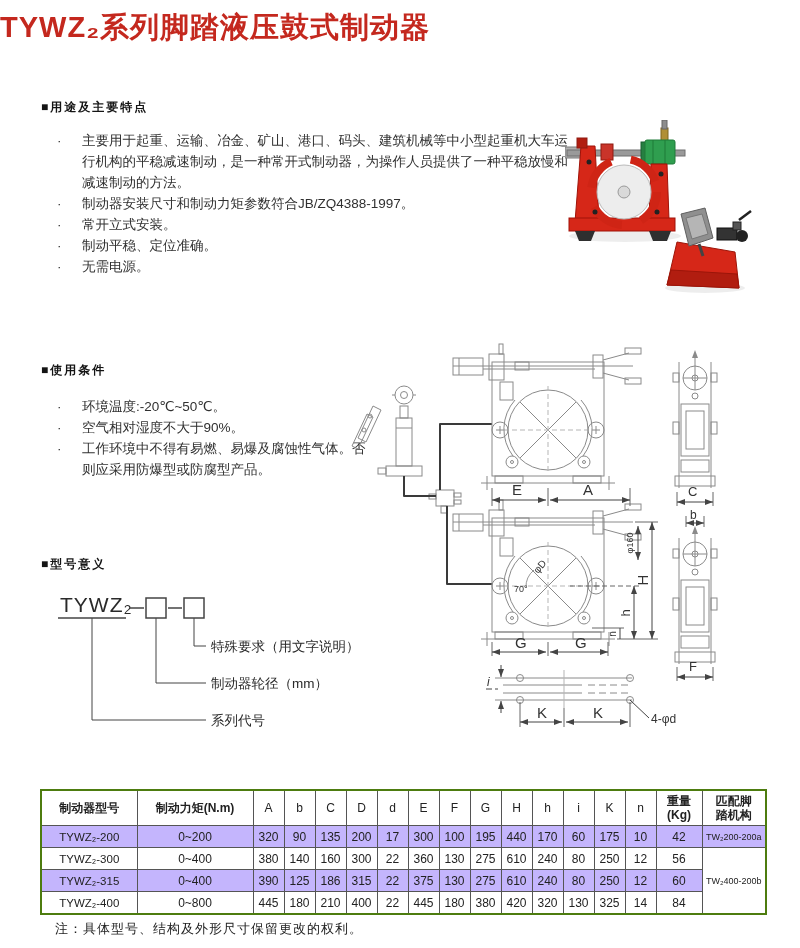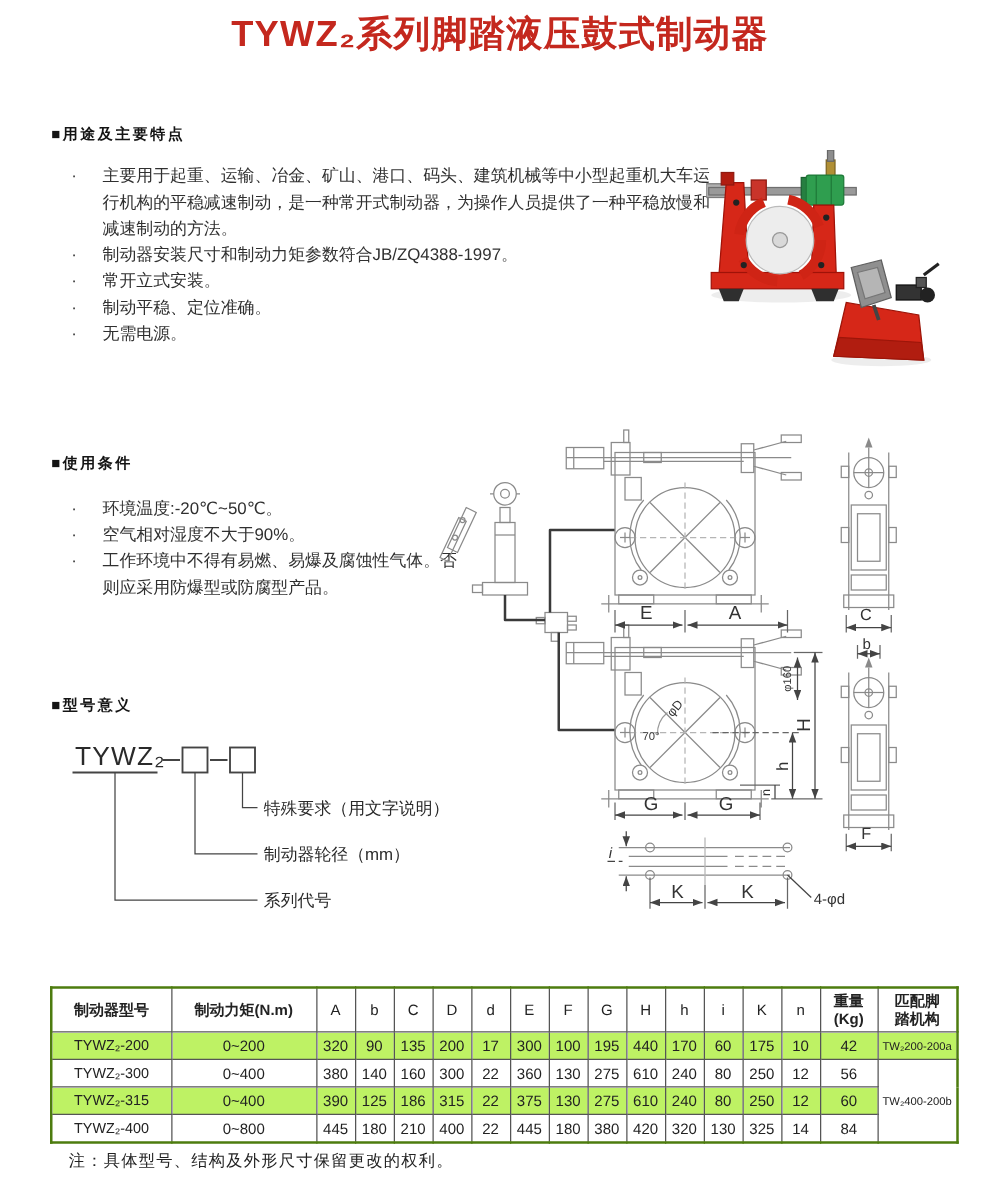"TYWZ₂系列脚踏液压鼓式制动器" .title { text-align: center -> left }
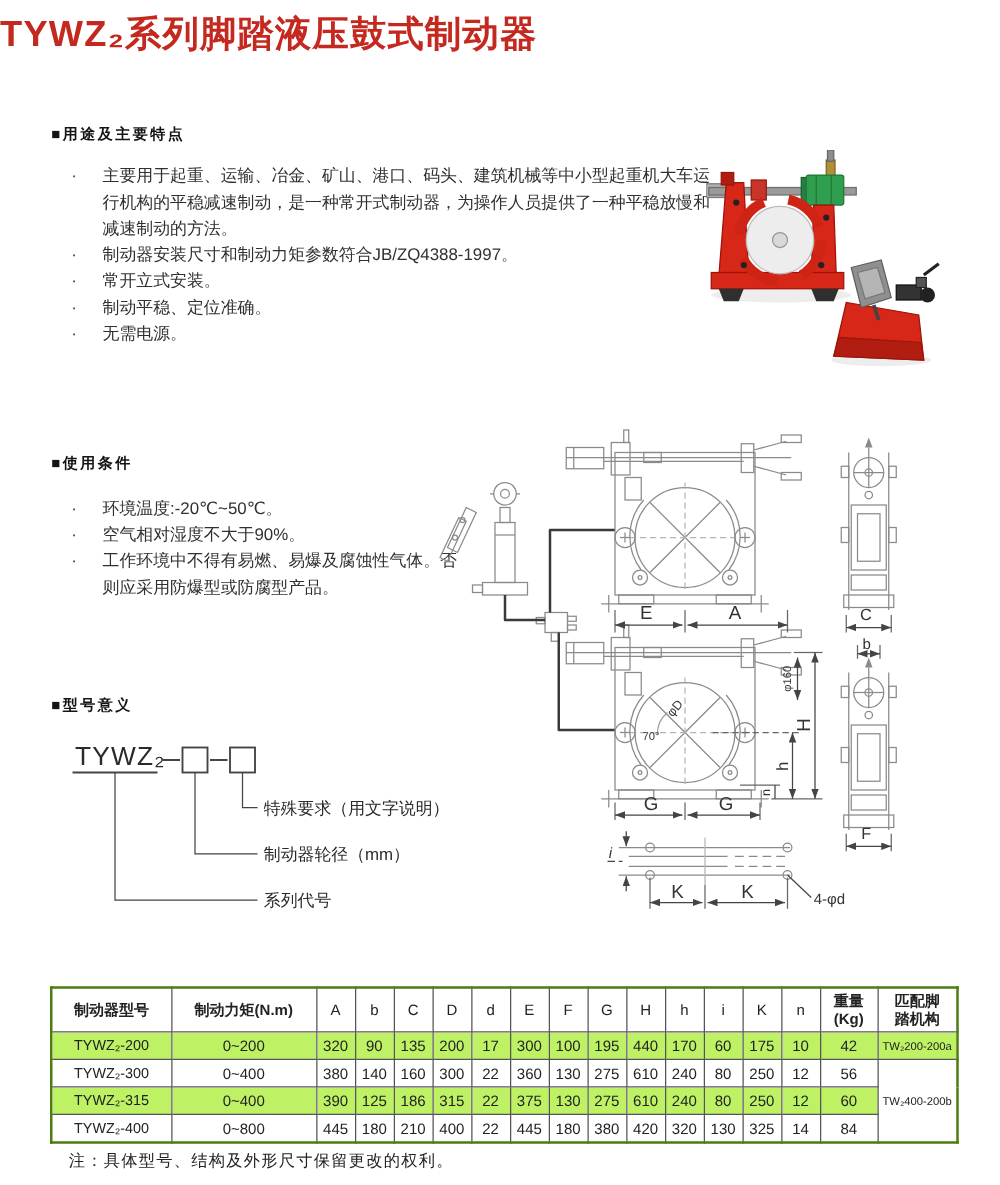"TYWZ₂-200" table.spec tr.gray td { background: #bef264 -> #c4b5fd }
